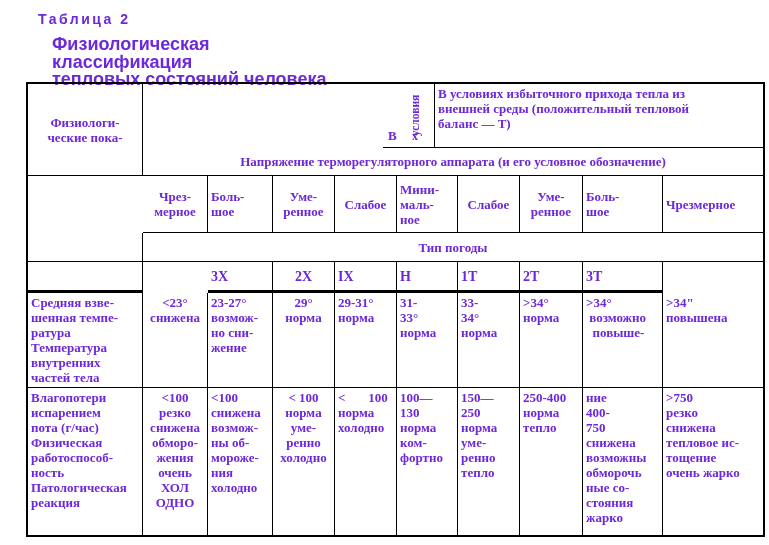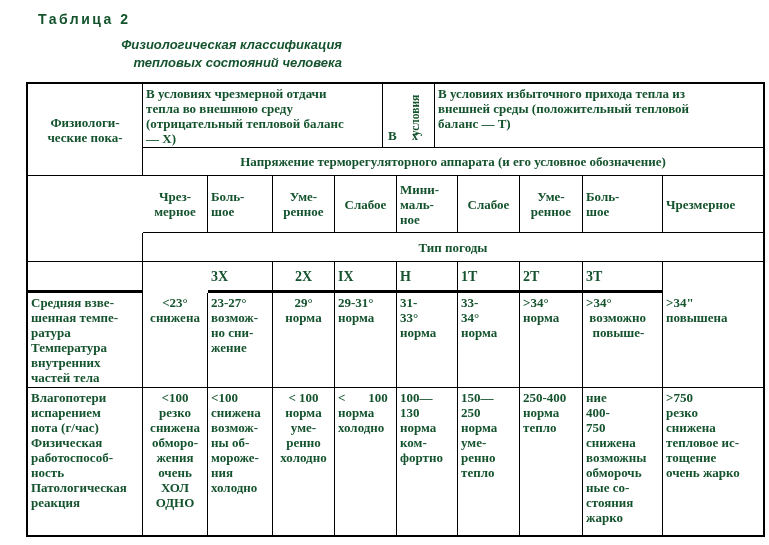"Таблица 2" .sheet { color: #14532d -> #6d28d9 }
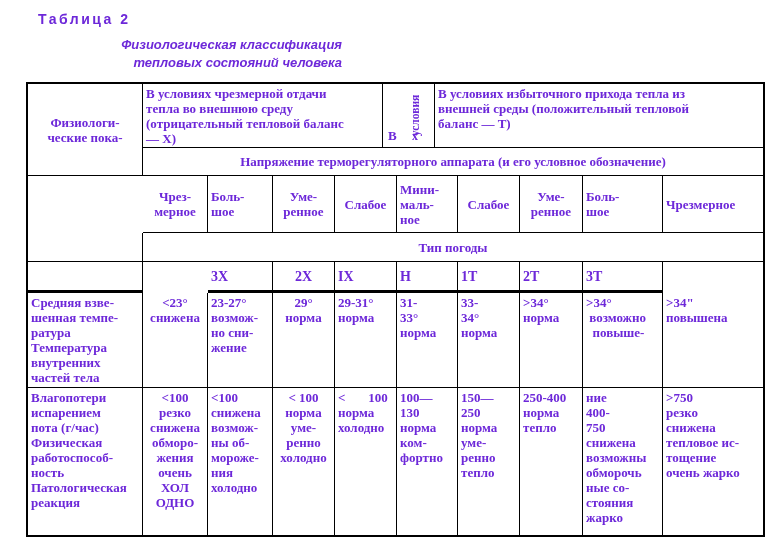"Физиологическая классификация" .doc-title { font-size: 13px -> 18px; font-style: italic -> none; text-align: right -> left }
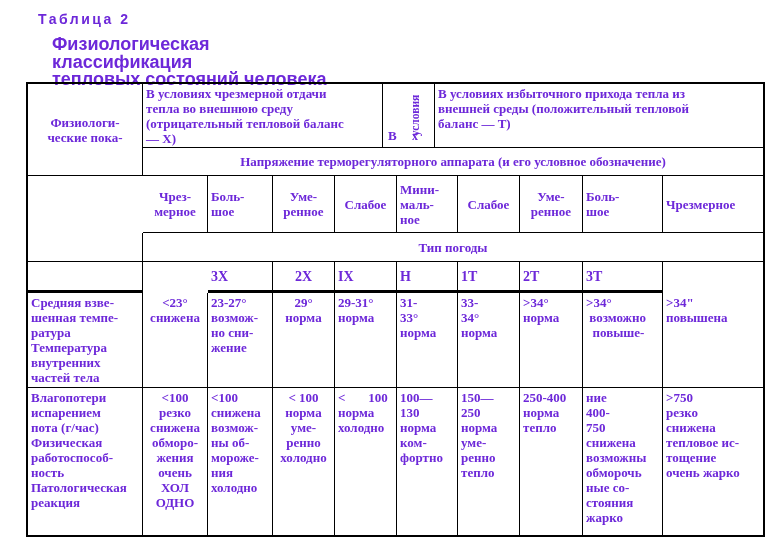"В условиях чрезмерной отдачи" div.c { html: <div>В условиях чрезмерной отдачи тепла во внешнюю среду (отрицательный тепловой баланс — Х)</div> -> none }
